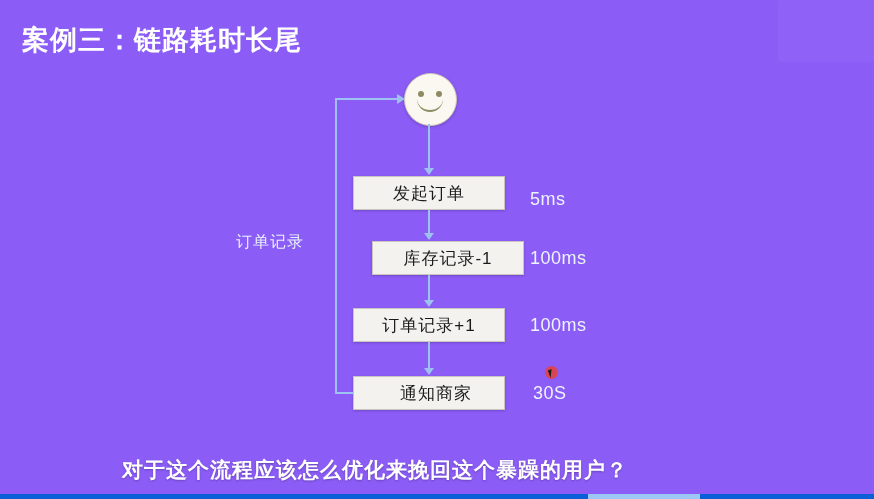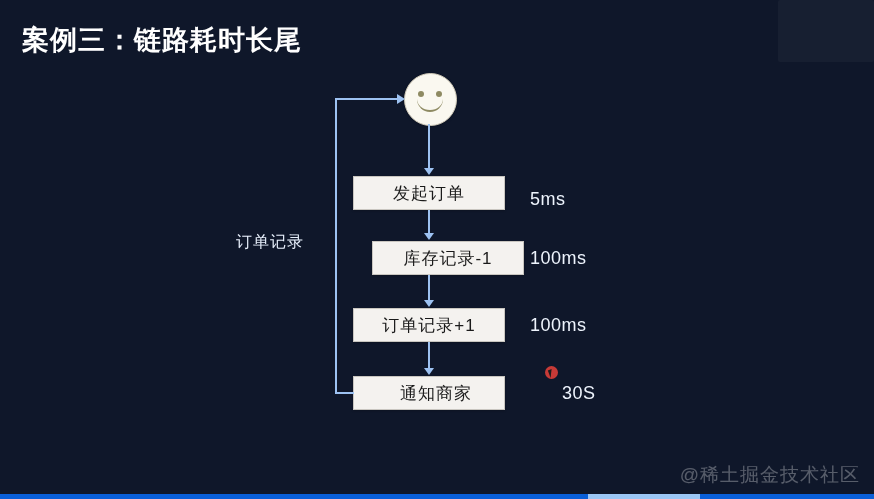"案例三：链路耗时长尾" #slide { background: #0f172a -> #8b5cf6 }
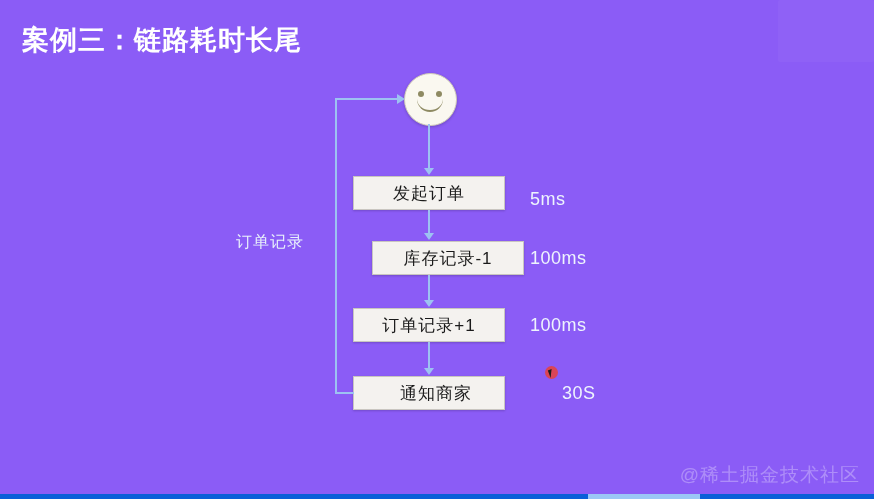"30S" .time-label.t4 { margin-left: 29px -> none }
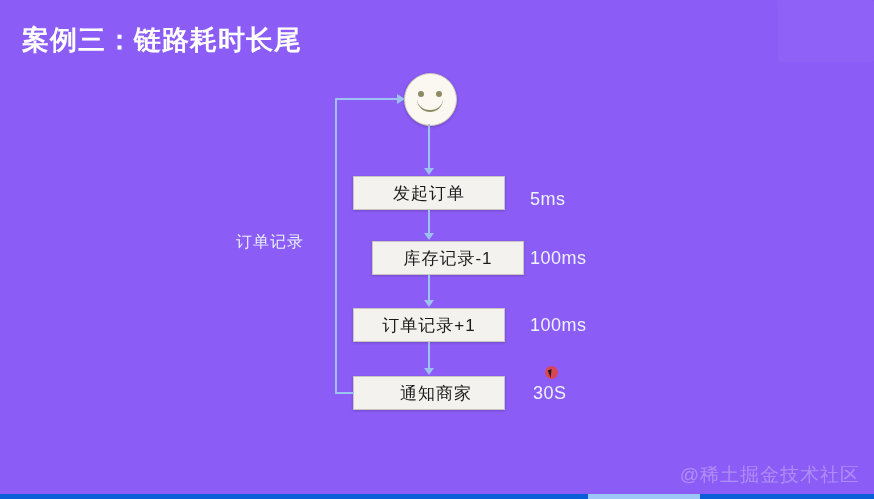"对于这个流程应该怎么优化来挽回这个暴躁的用户？" div.subtitle { html: none -> <div> <span>对于这个流程应该怎么优化来挽回这个暴躁的用户？</span> </div> }
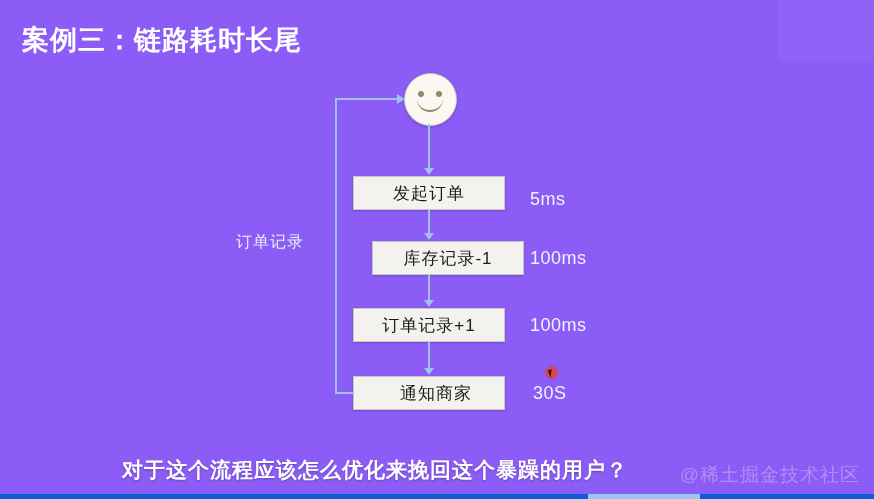"@稀土掘金技术社区" div.corner-watermark { html: <div>@稀土掘金技术社区</div> -> none }
